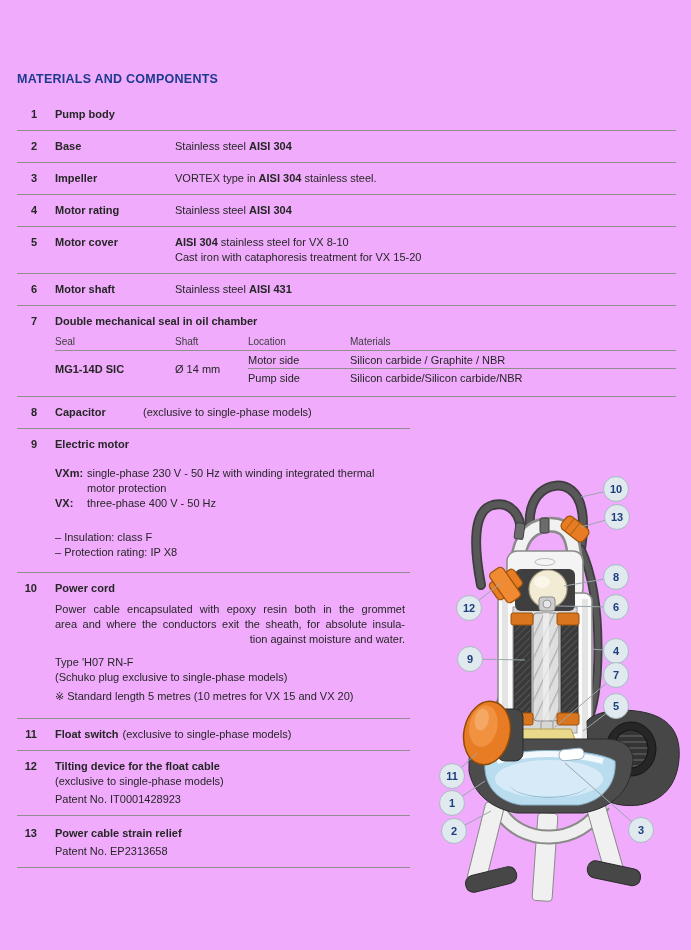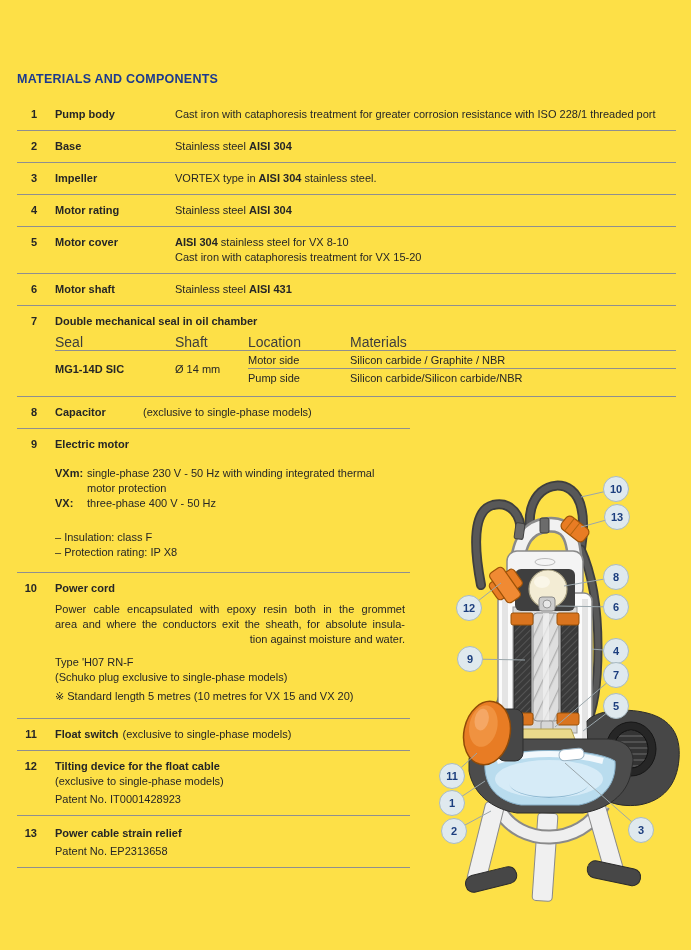"MATERIALS AND COMPONENTS" .page { background: #fde047 -> #f0abfc }
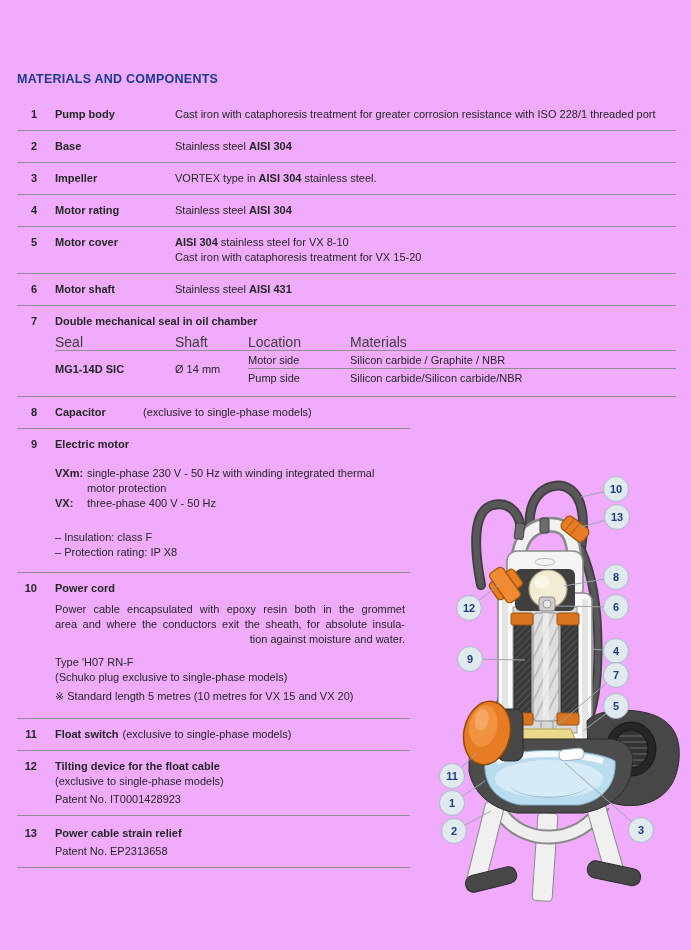"Cast iron with cataphoresis treatment for greater" div.desc { html: <div><span>Cast iron with cataphoresis treatment for greater corrosion resistance with ISO 228/1 threaded port</span></div> -> none }
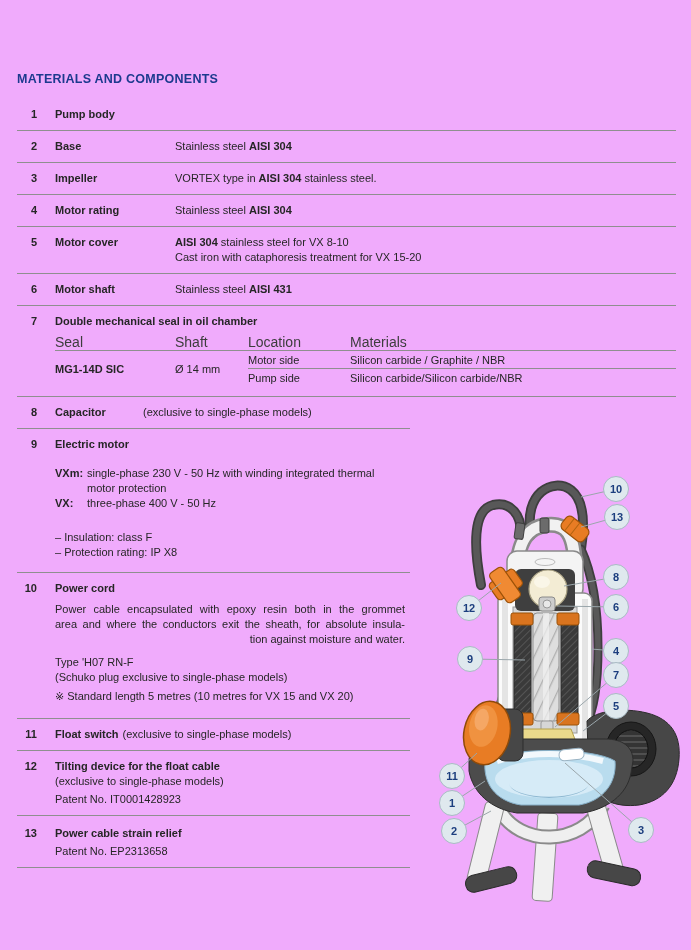"Seal" .sealtbl .hd { font-size: 14px -> 10px }
